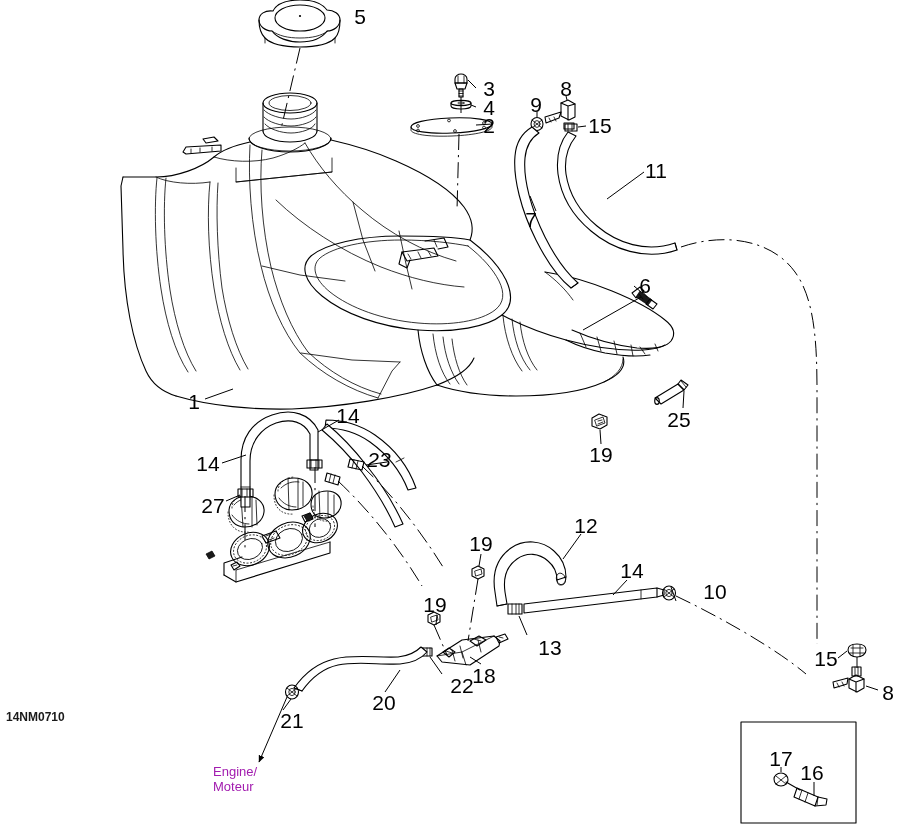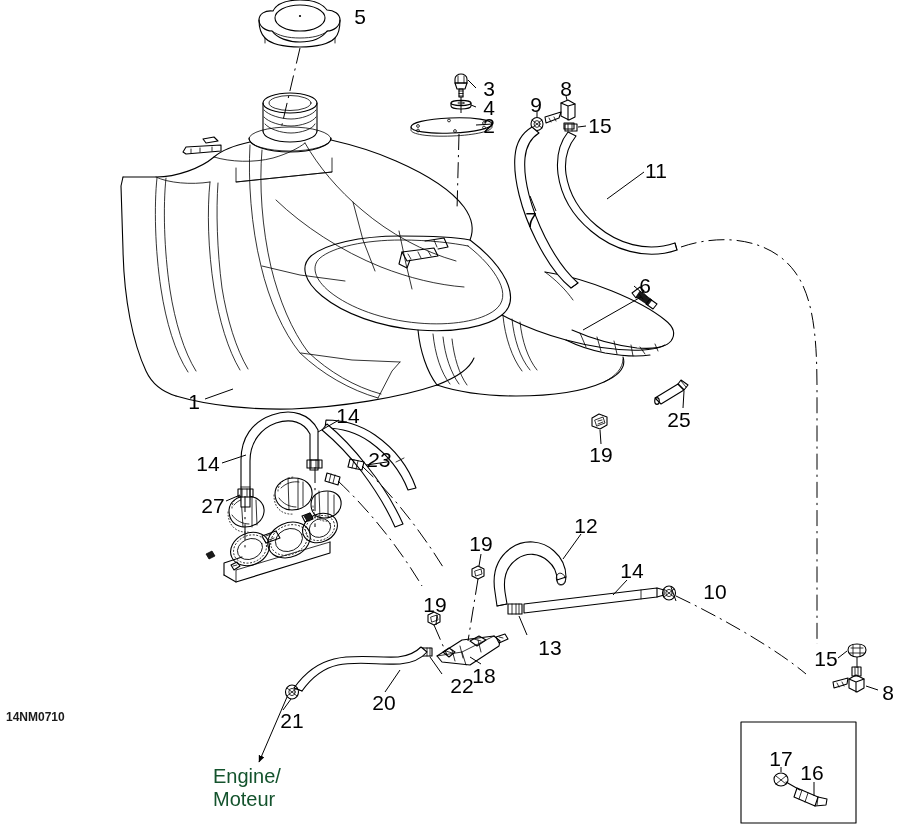"Engine/" .engine-note { color: #14532d -> #a21caf; font-size: 20px -> 13px }
